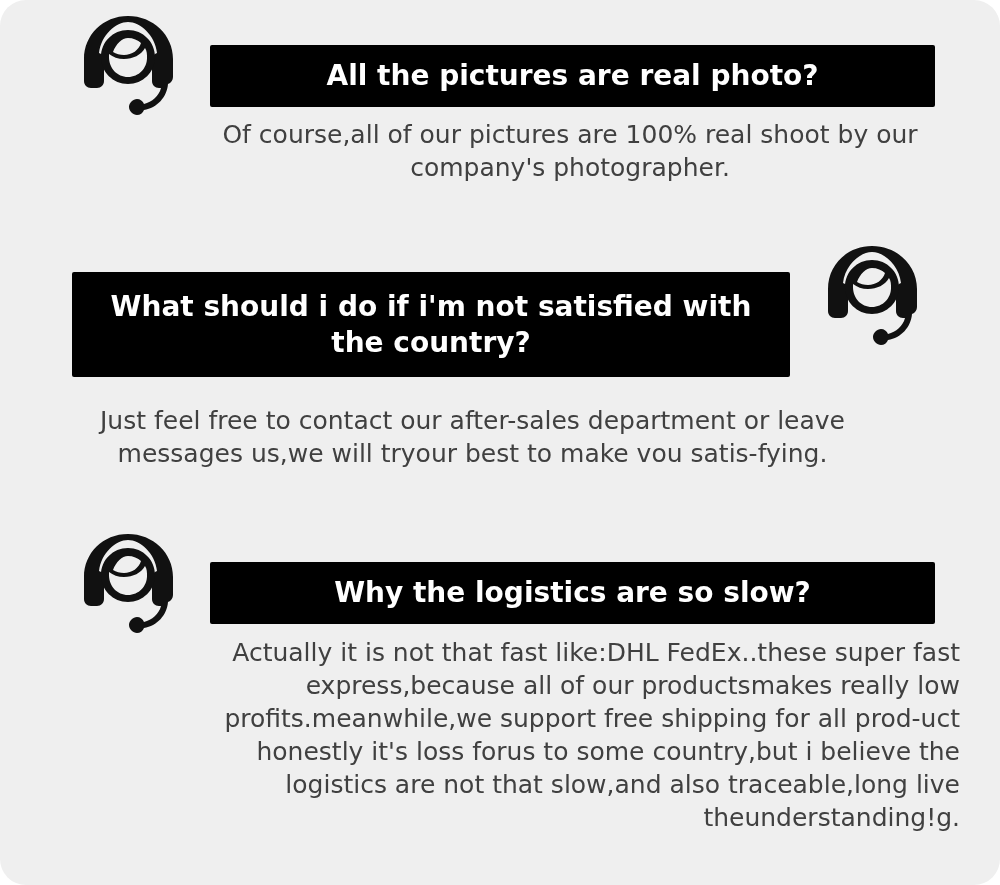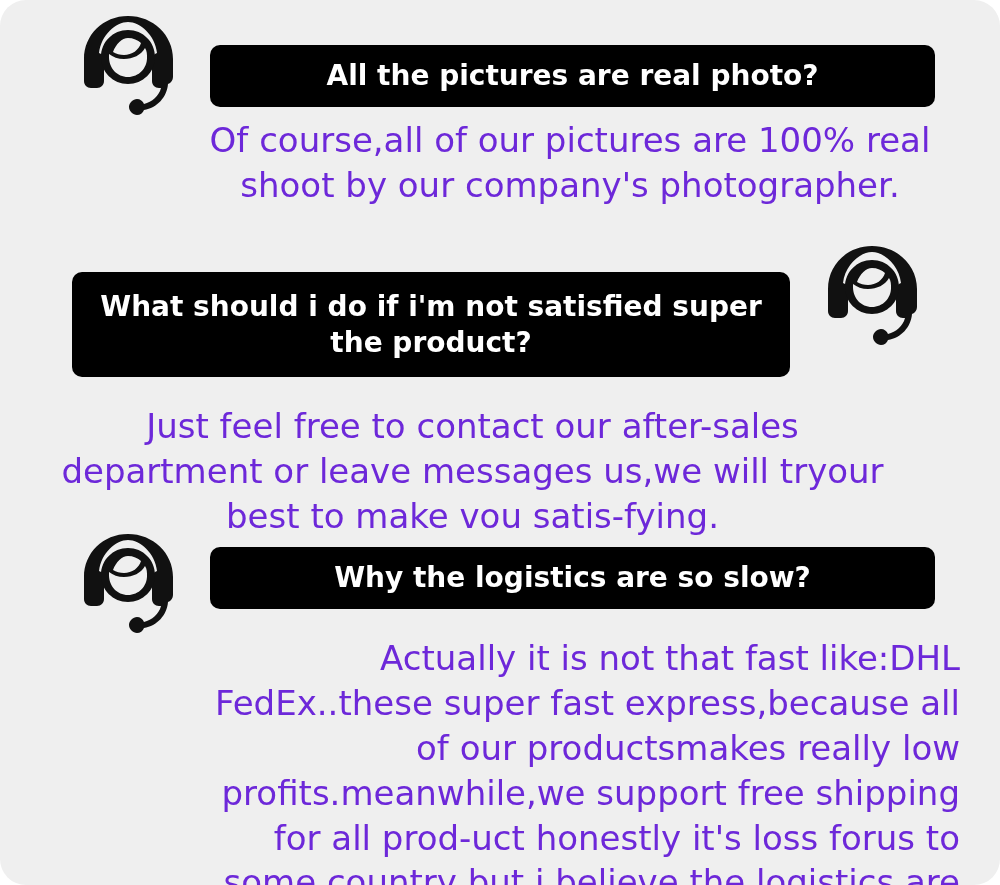"All the pictures are real" .qbar { border-radius: 10px -> 2px }
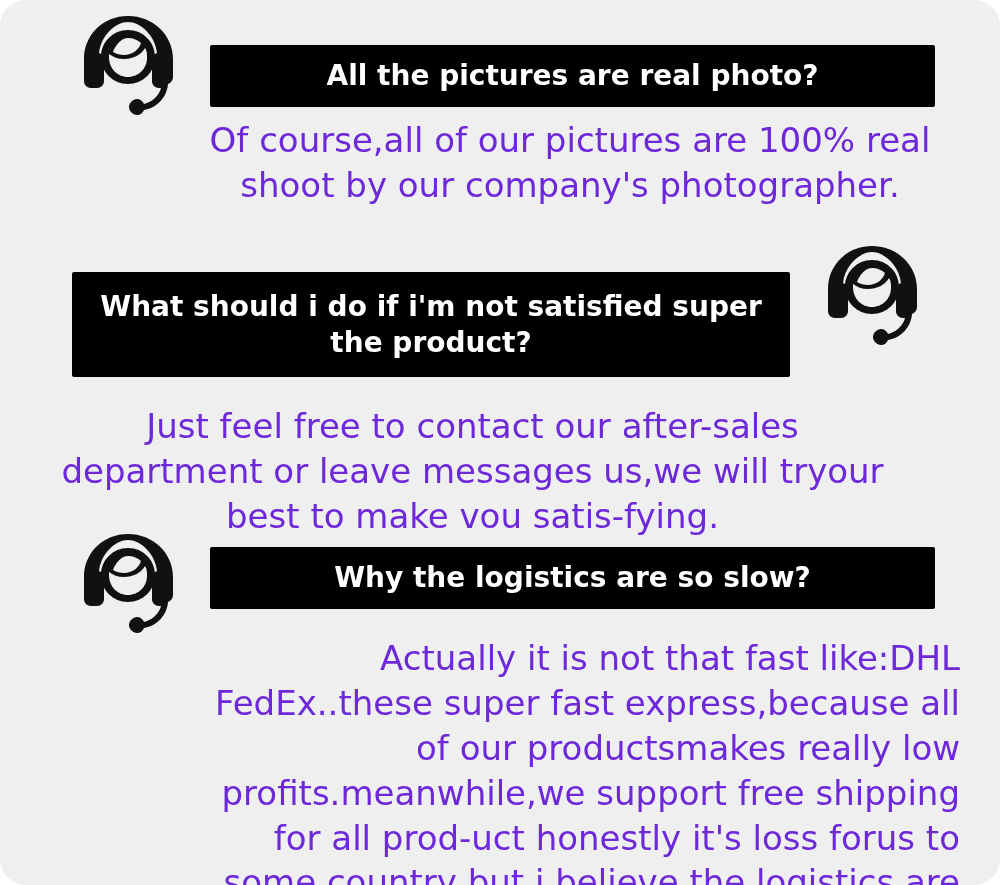"Of course,all of our pictures" .answer { color: #6d28d9 -> #404040; font-size: 34px -> 25px }
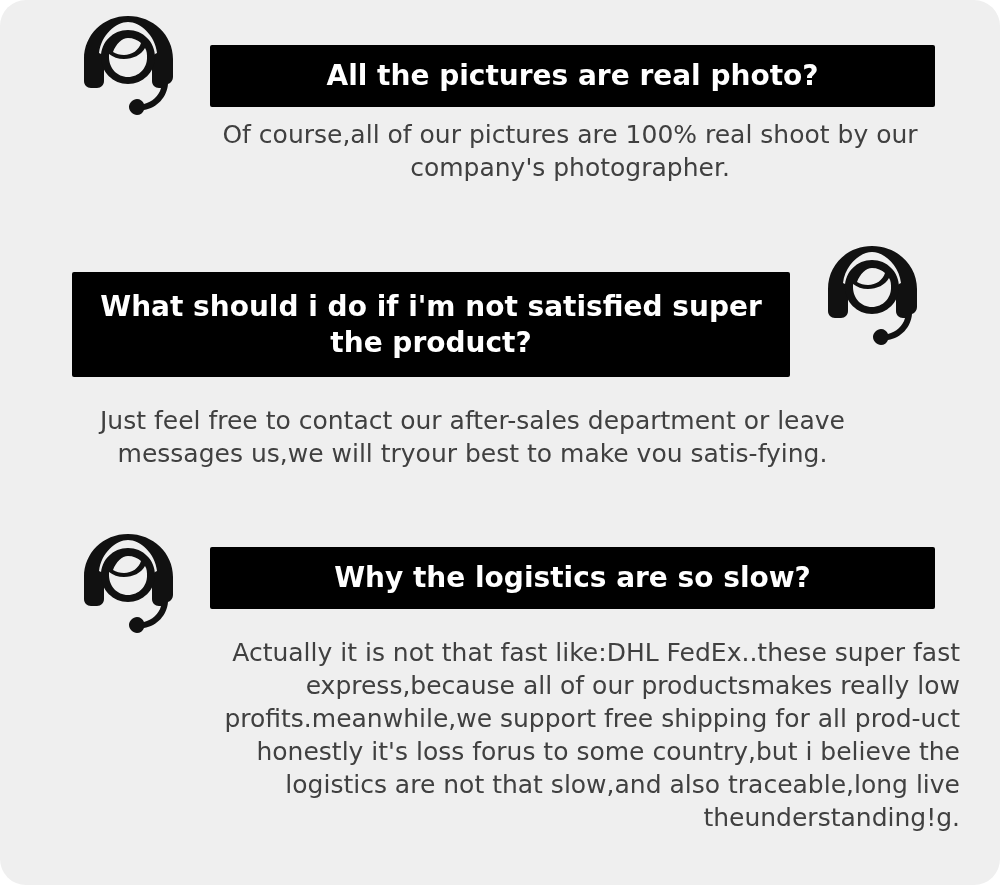"What should i do if" span { text: super the product -> with the country }
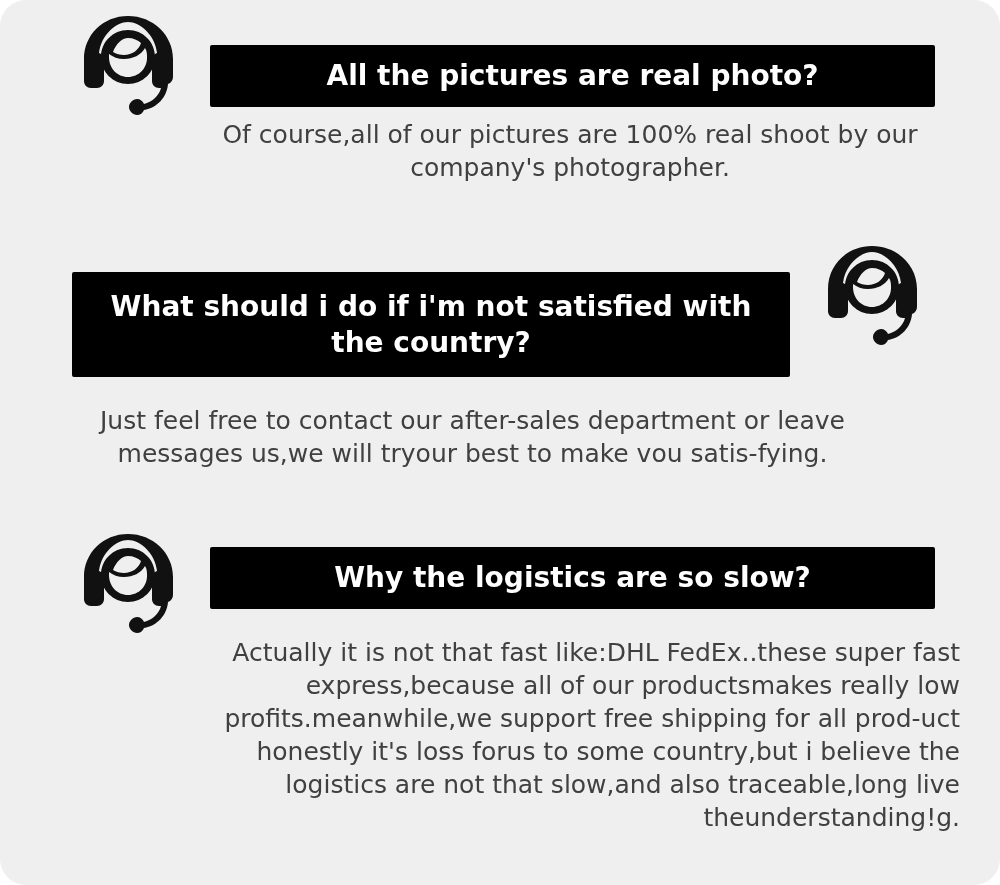"Why the logistics are so" #qbar3 { top: 547px -> 562px }
